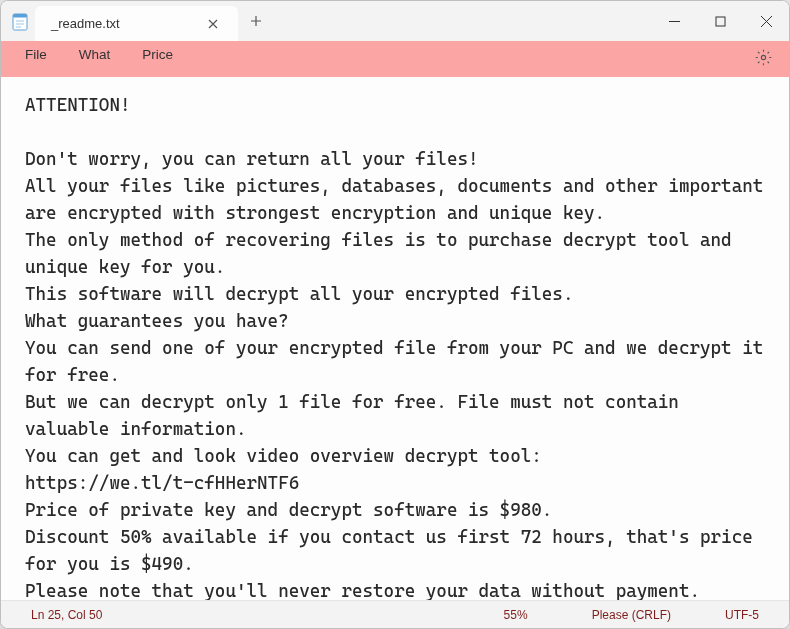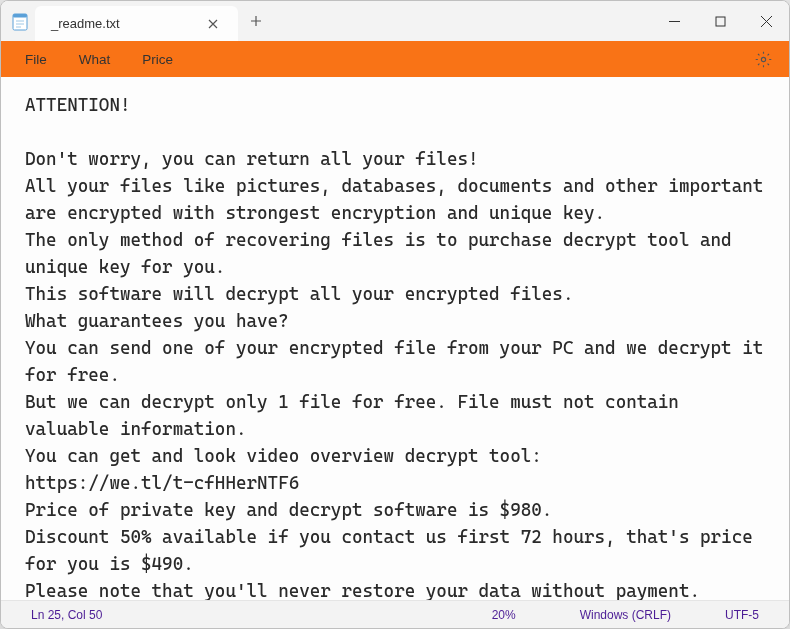"File" .menubar { align-items: center -> none; background: #f97316 -> #fca5a5 }
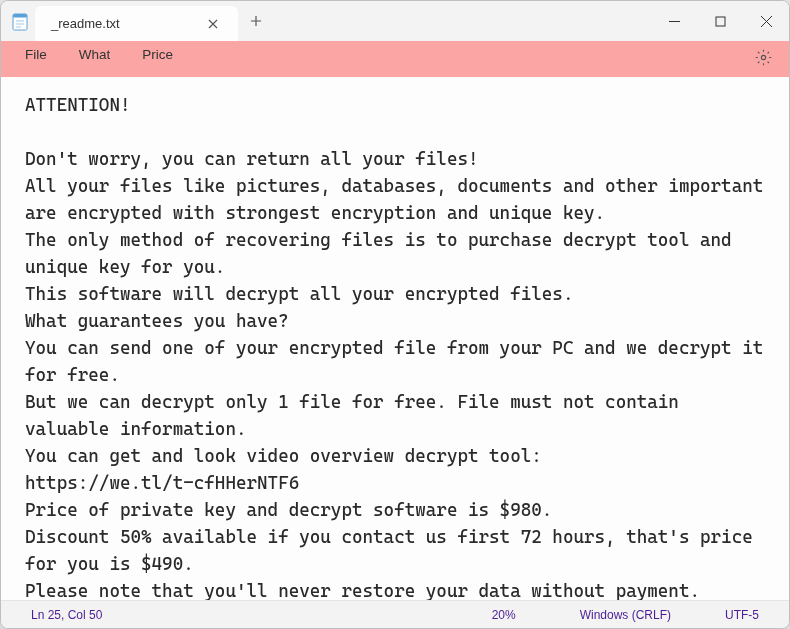"Ln 25, Col 50" .statusbar { color: #4c1d95 -> #7f1d1d }
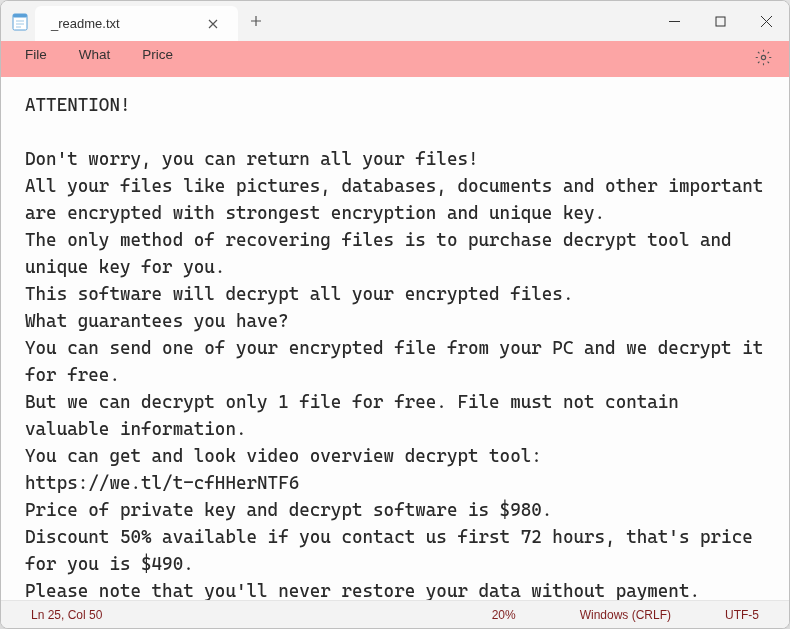"20%" div.status-cell { text: 20% -> 55% }
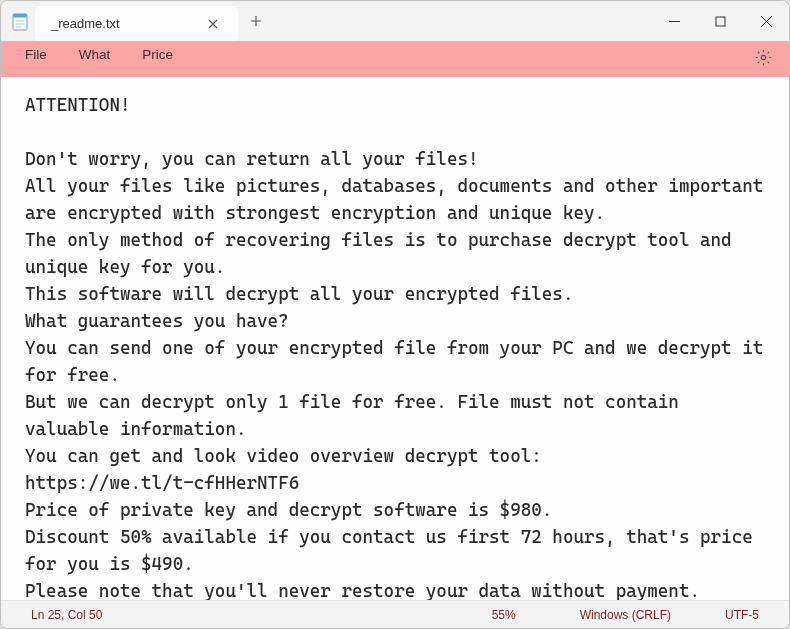"Windows (CRLF)" div.status-cell { text: Windows -> Please }
